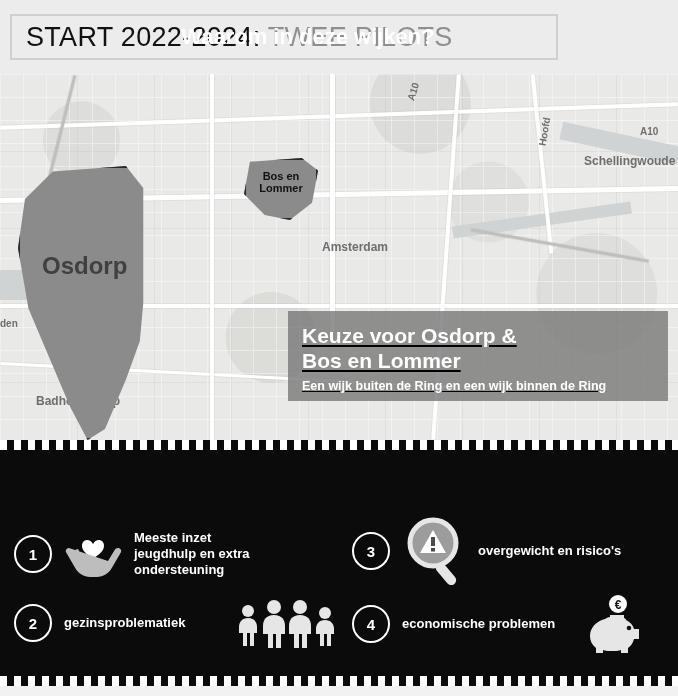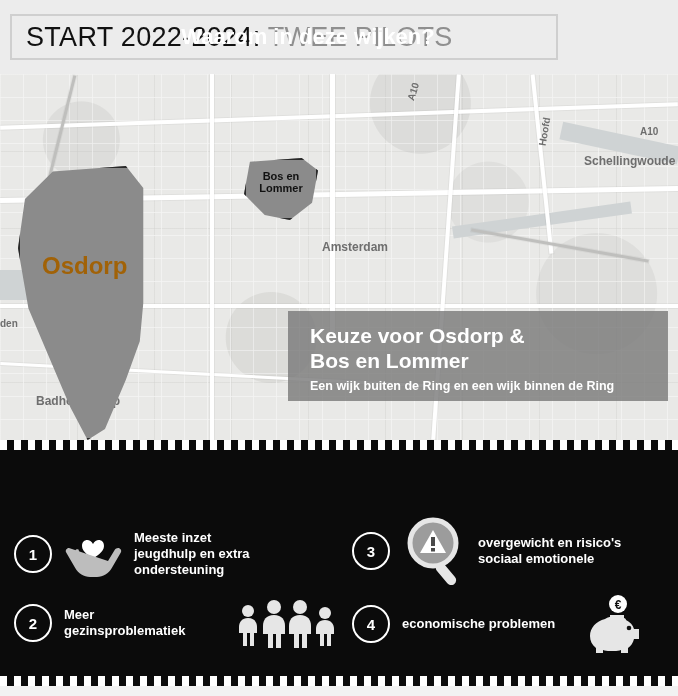"Osdorp" .label-osdorp { color: #a16207 -> #404040 }
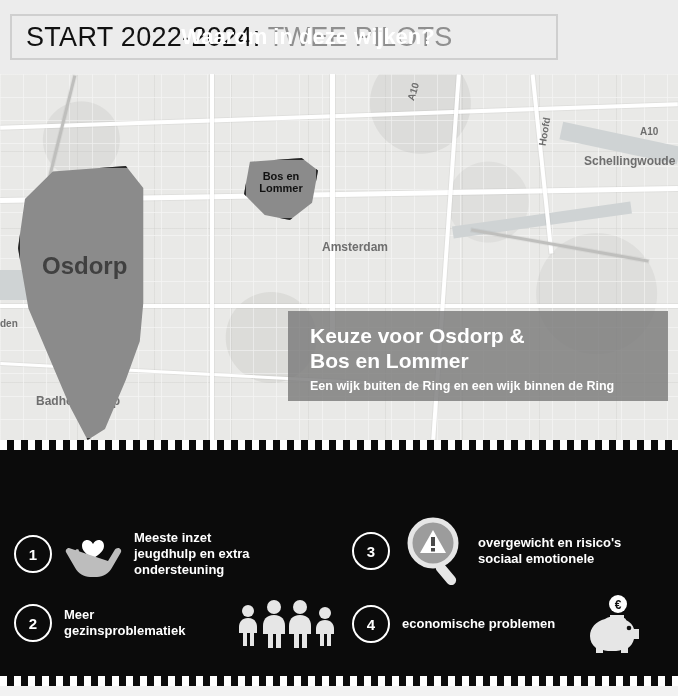"Keuze voor Osdorp &" .callout { padding: 12px 0 0 22px -> 12px 0 0 14px; text-decoration: none -> underline }
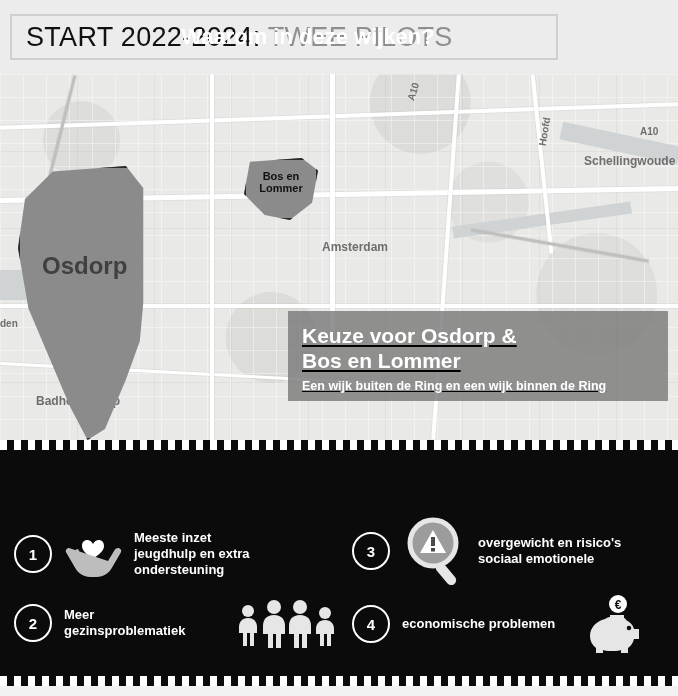"sociaal emotionele" div { html: <div>sociaal emotionele</div> -> none }
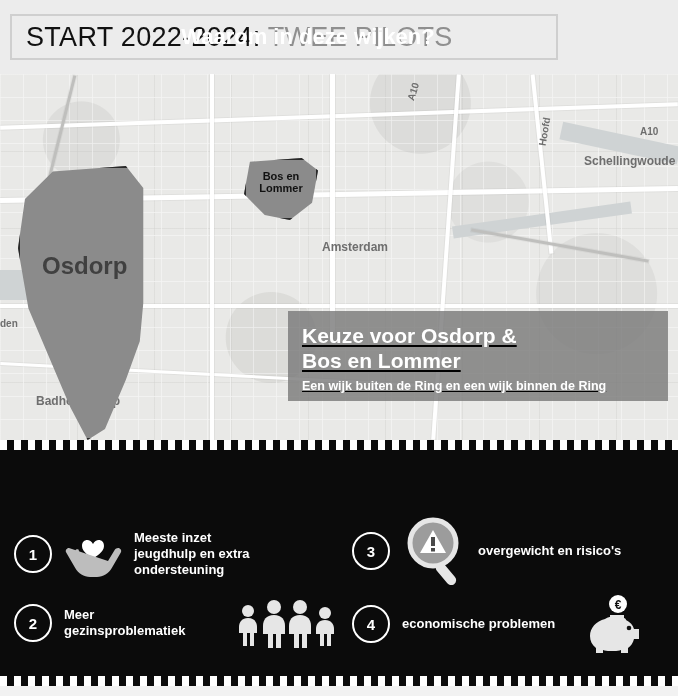"Meer" div { html: <div>Meer</div> -> none }
